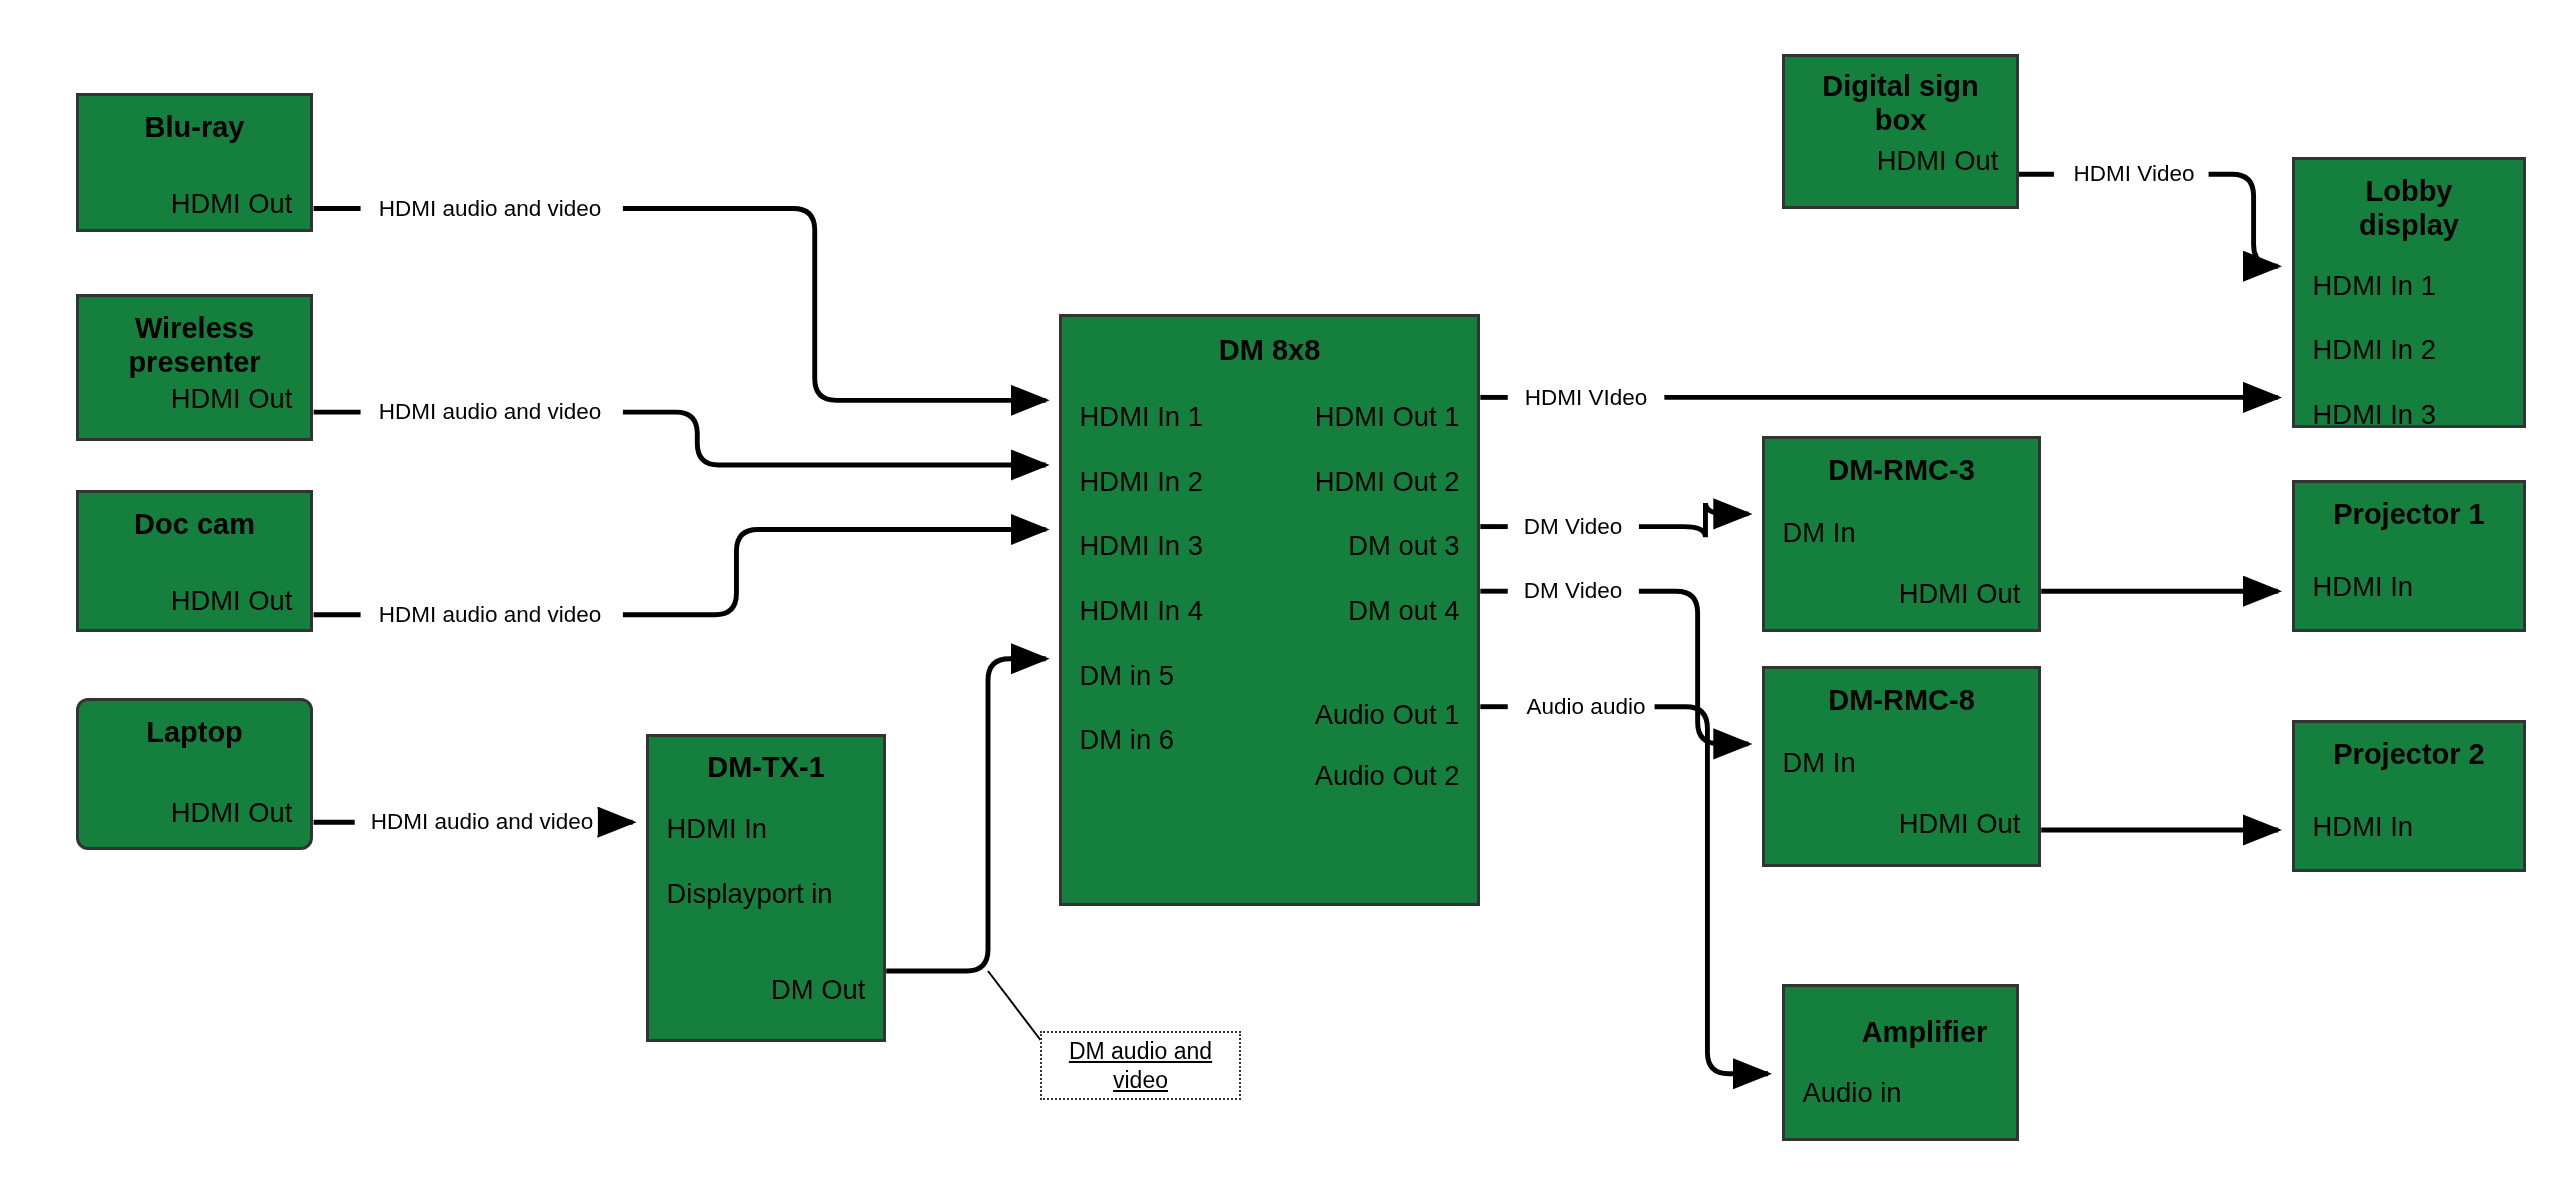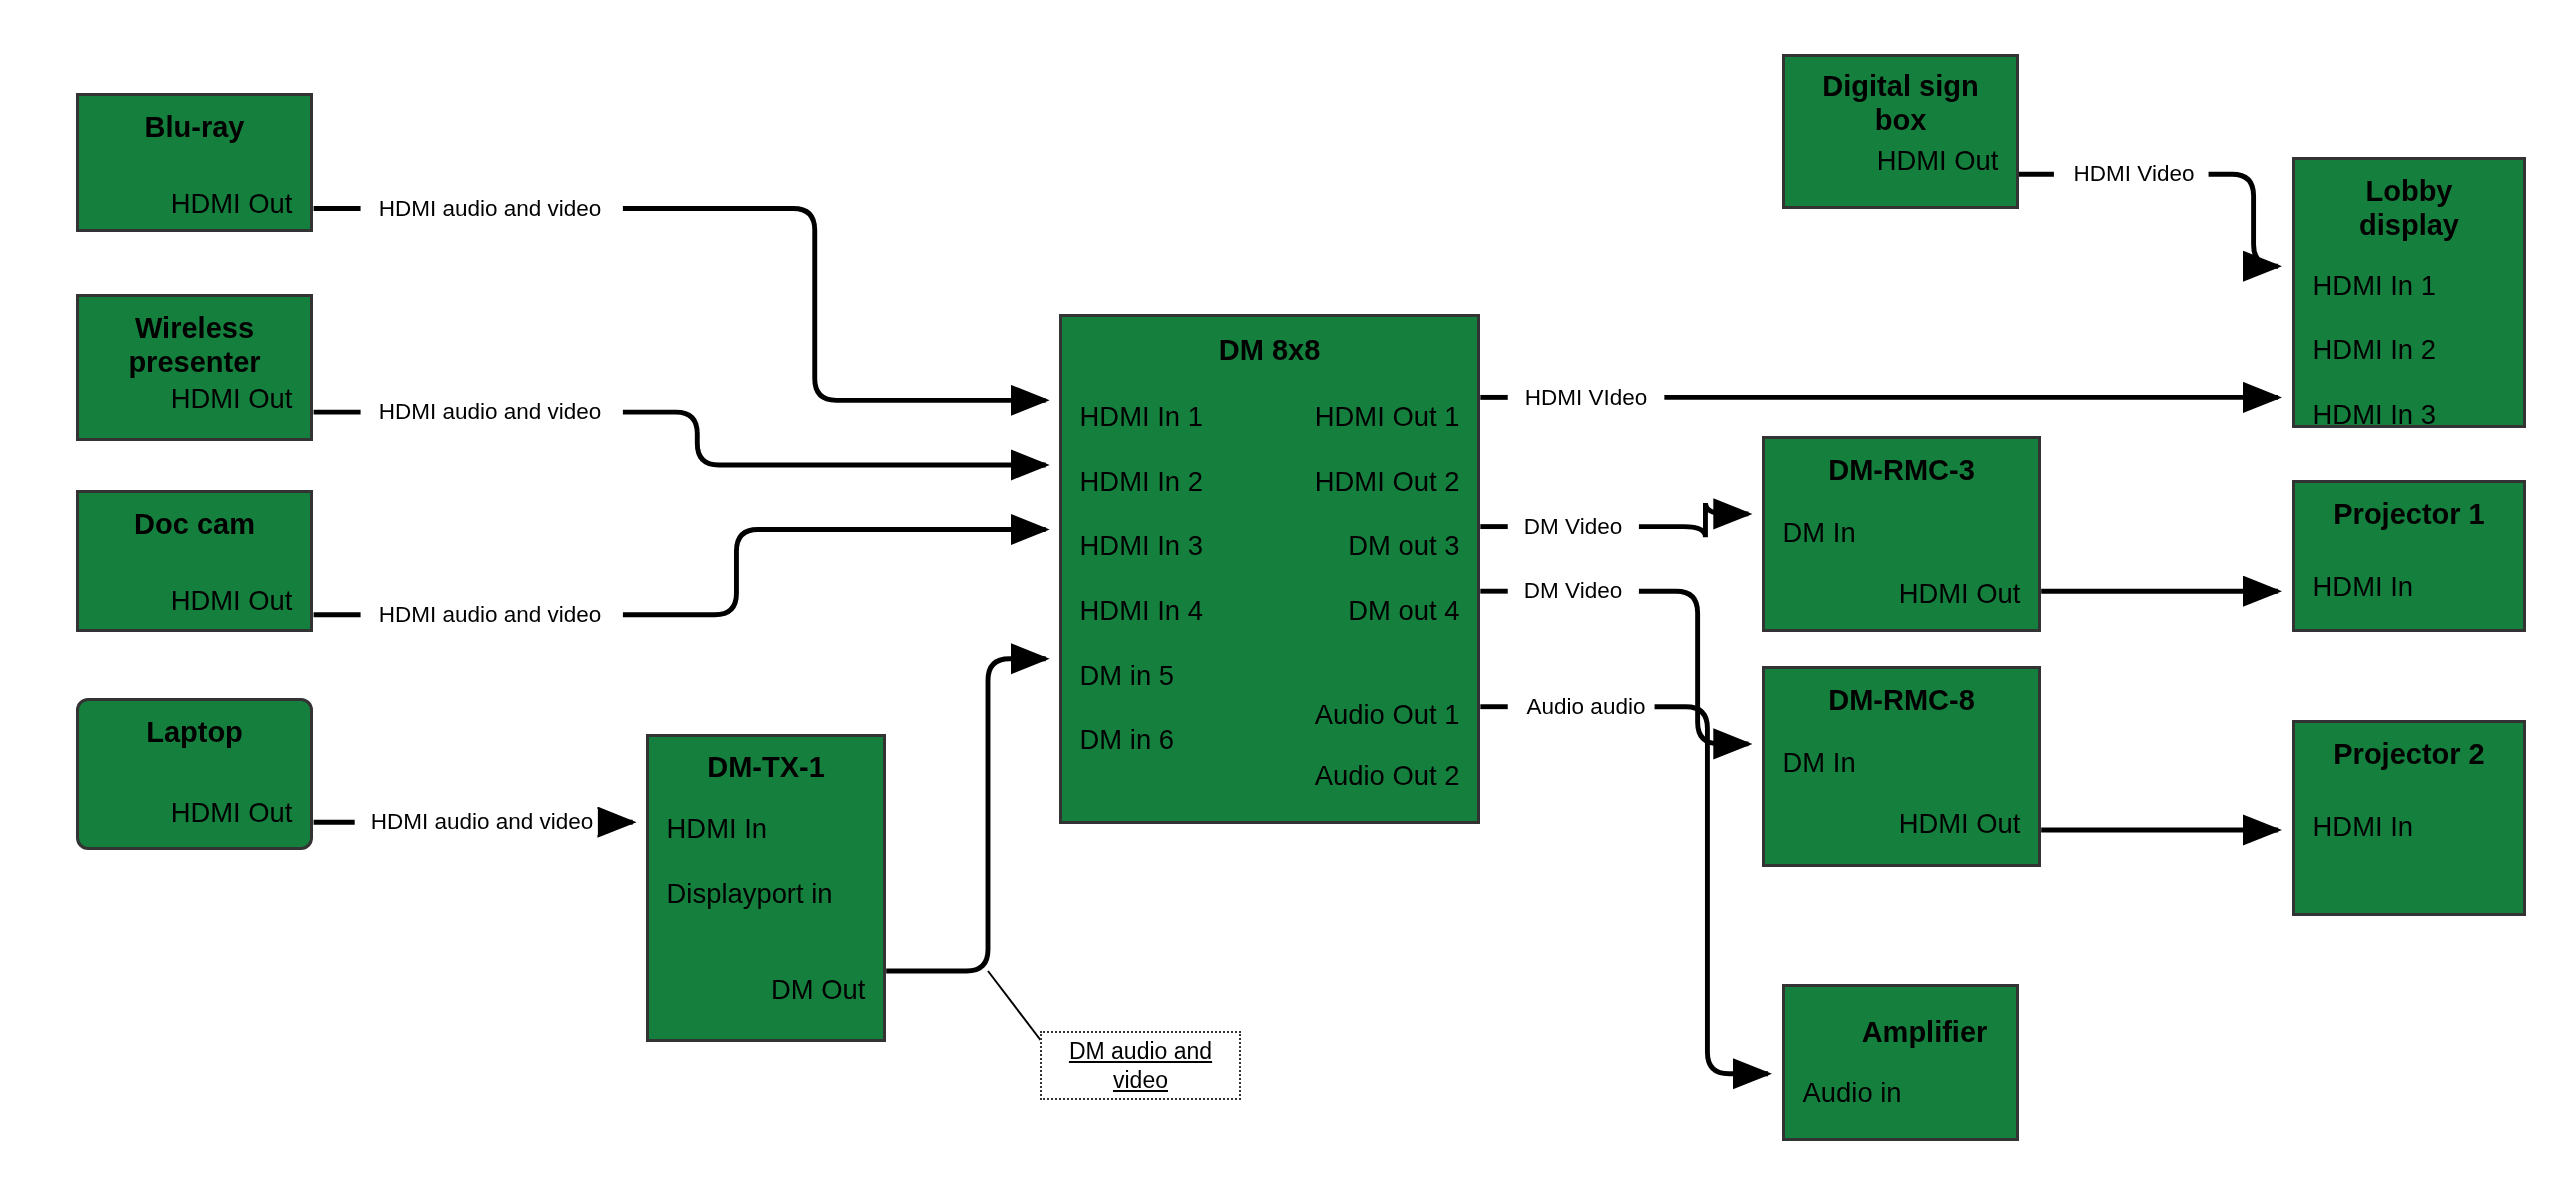"DM 8x8" div.node { height: 510px -> 592px }
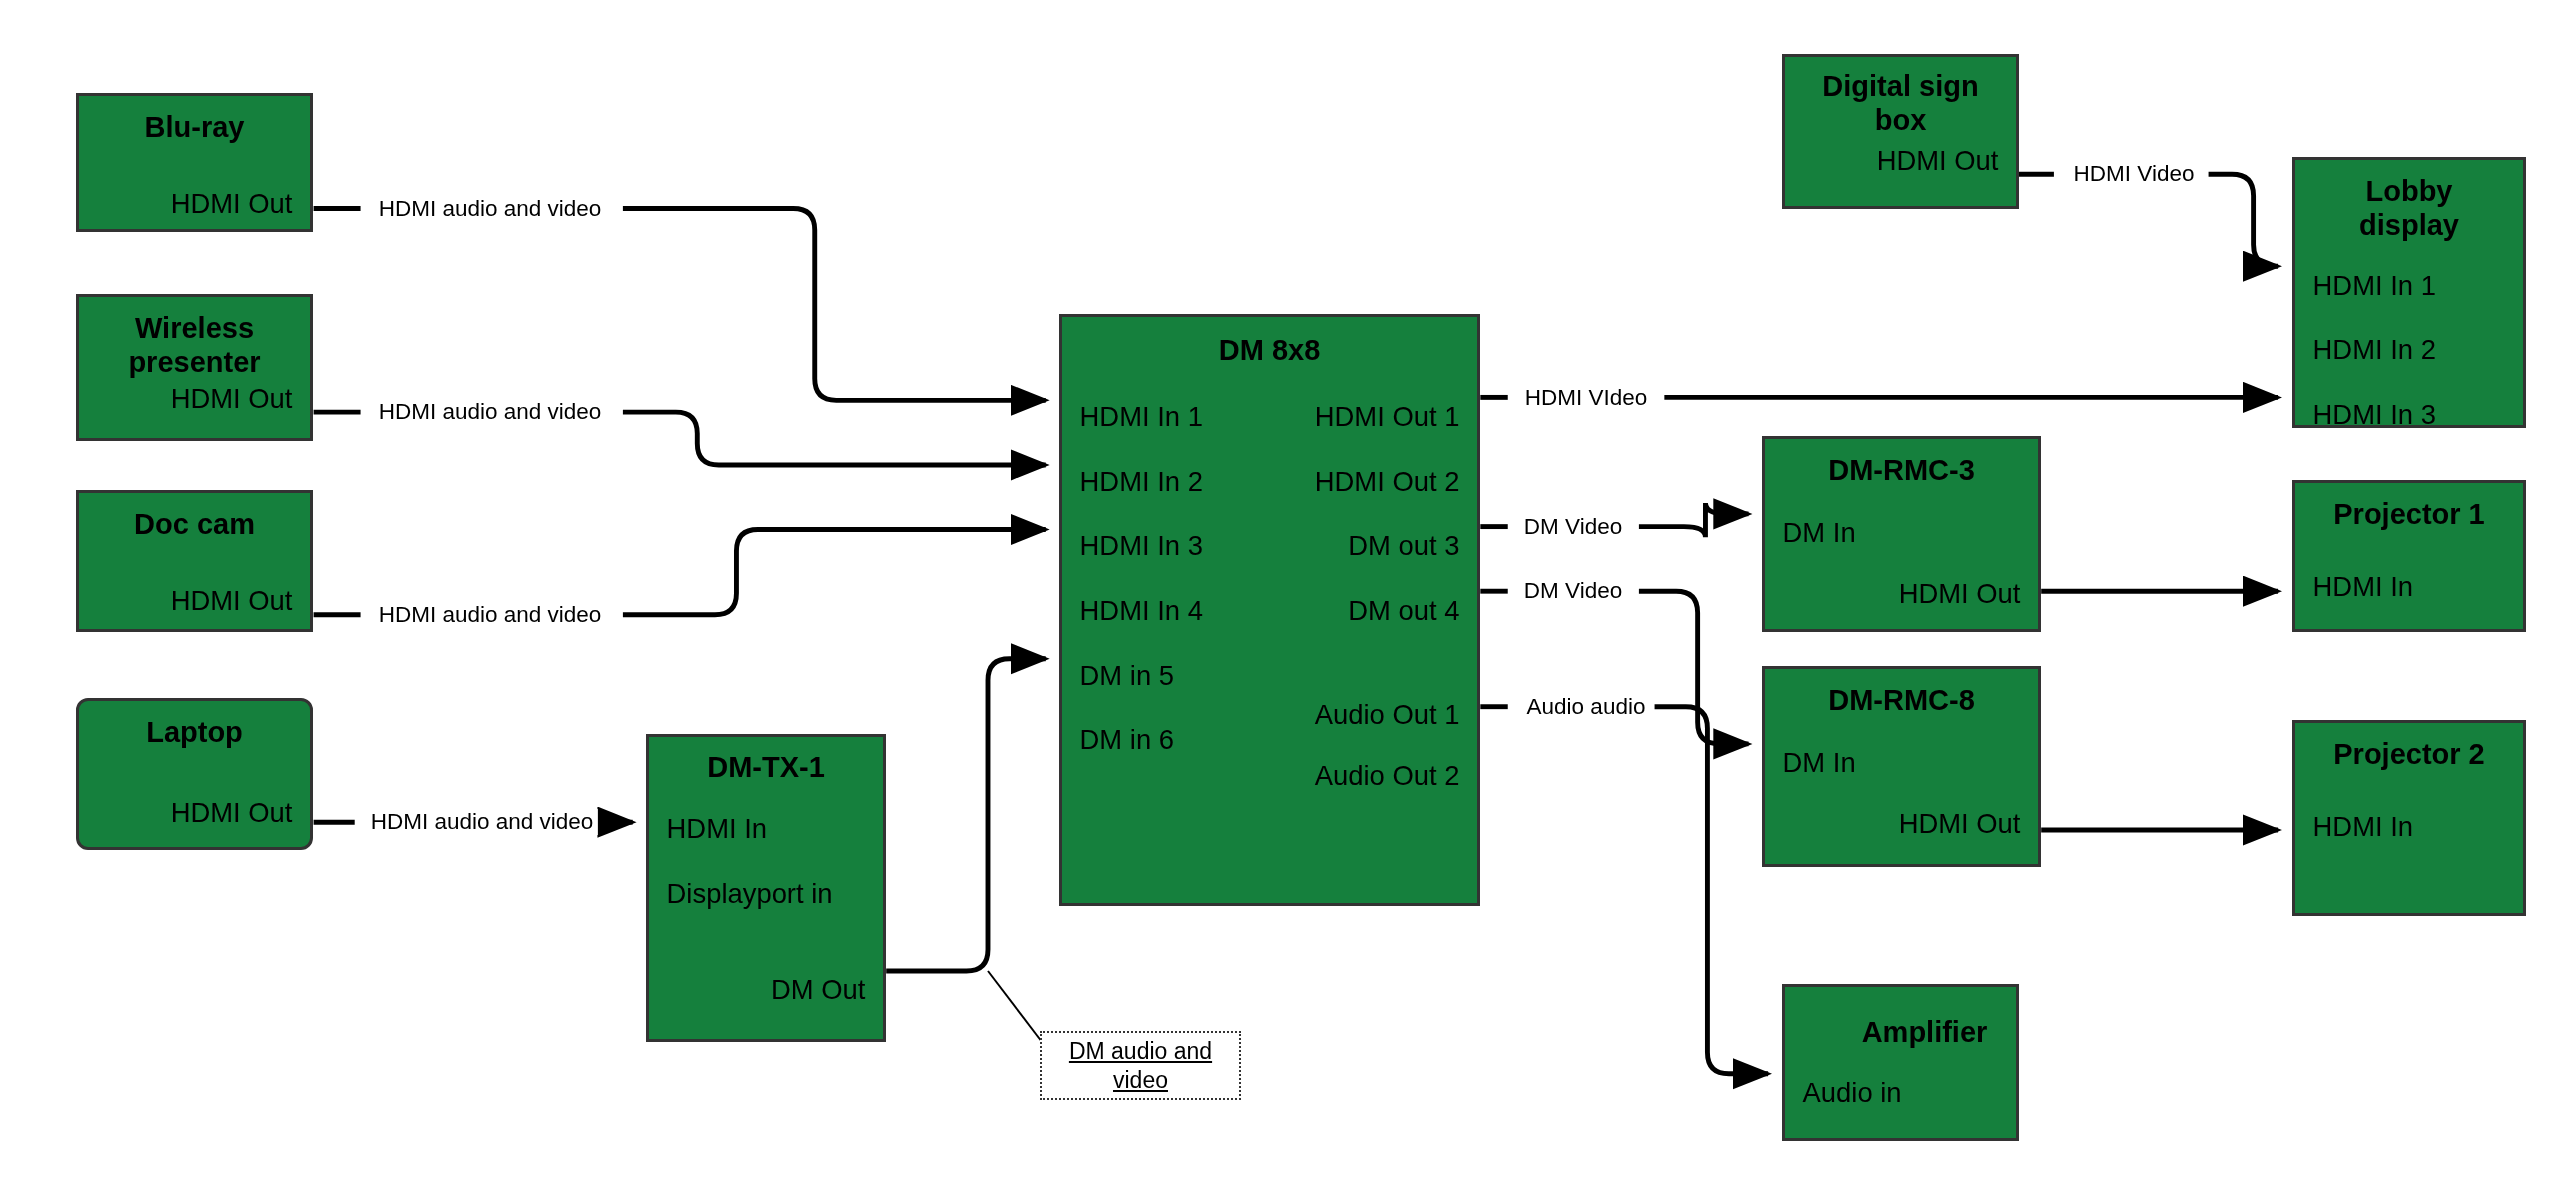"Projector 2" div.node { height: 196px -> 152px }
